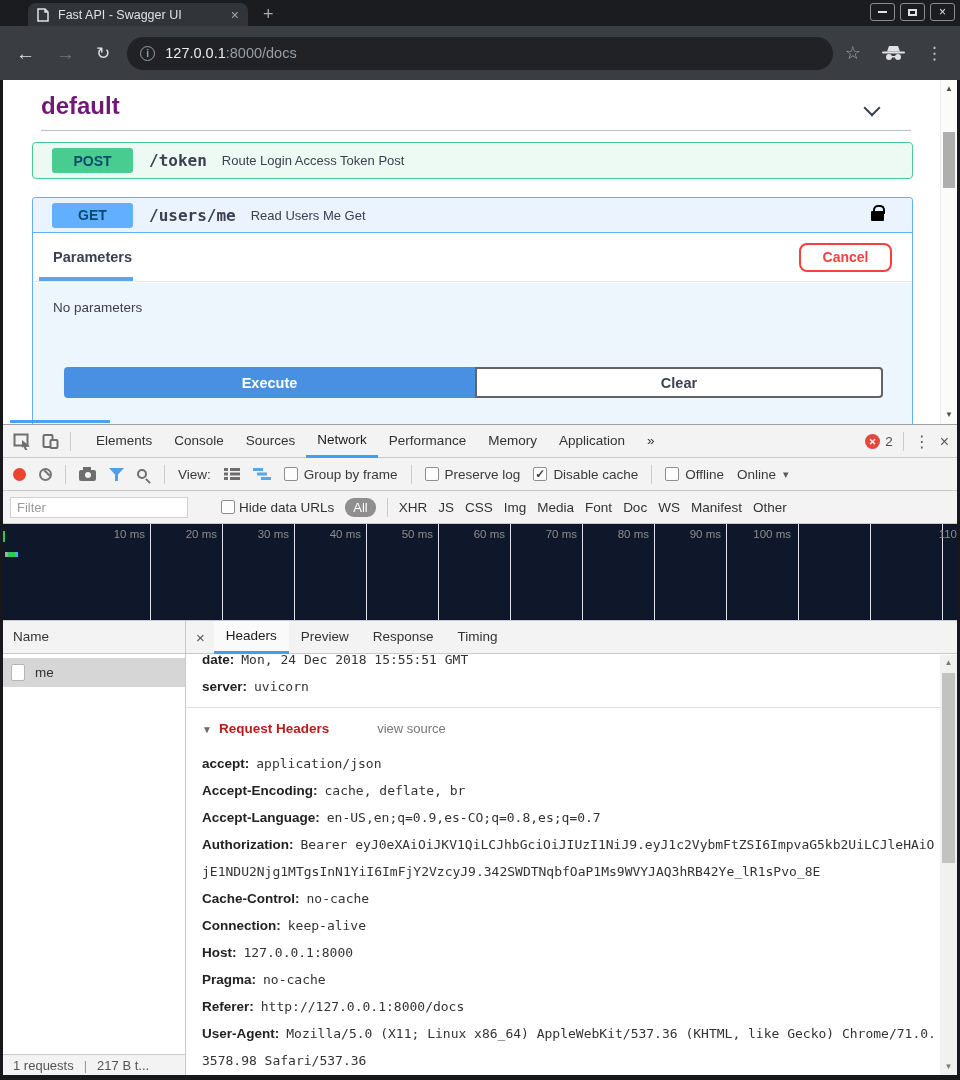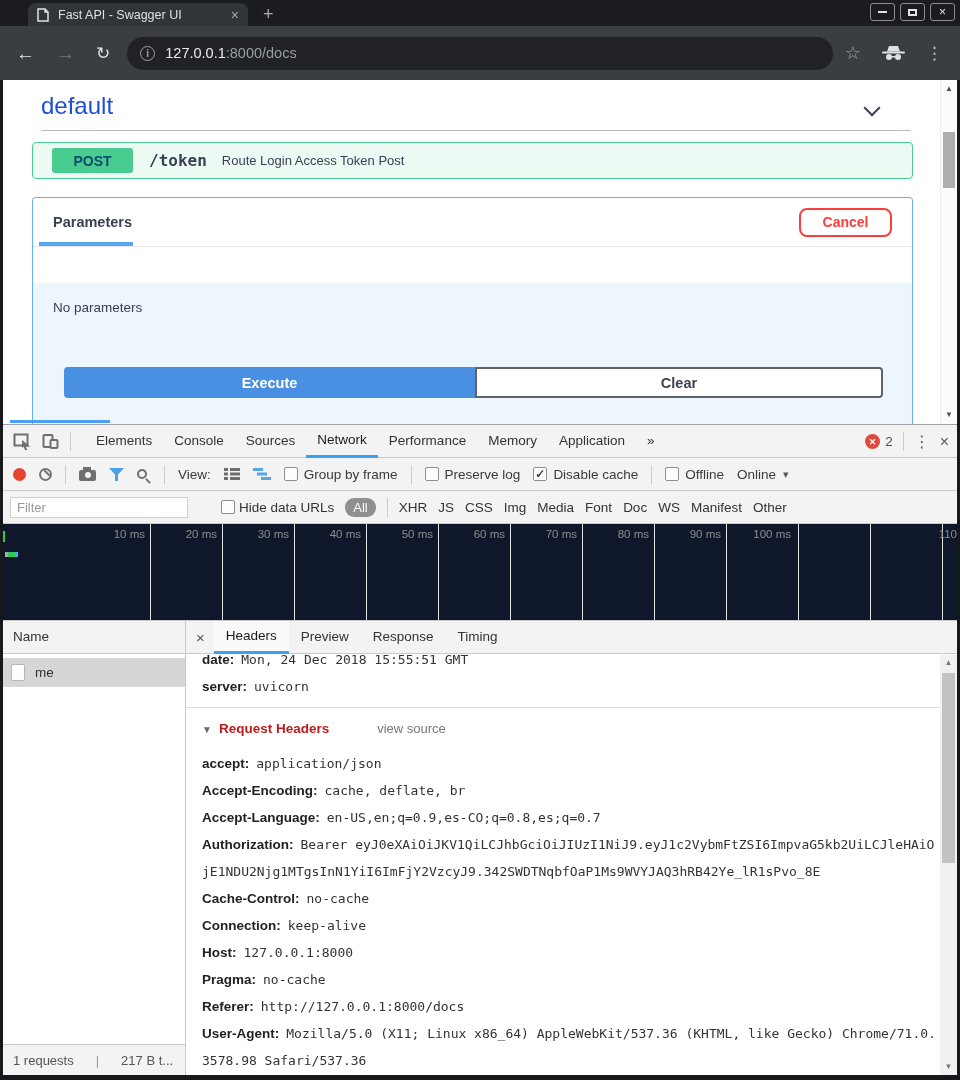"default" .sw-title { color: #1d4ed8 -> #701a75; font-weight: normal -> bold }
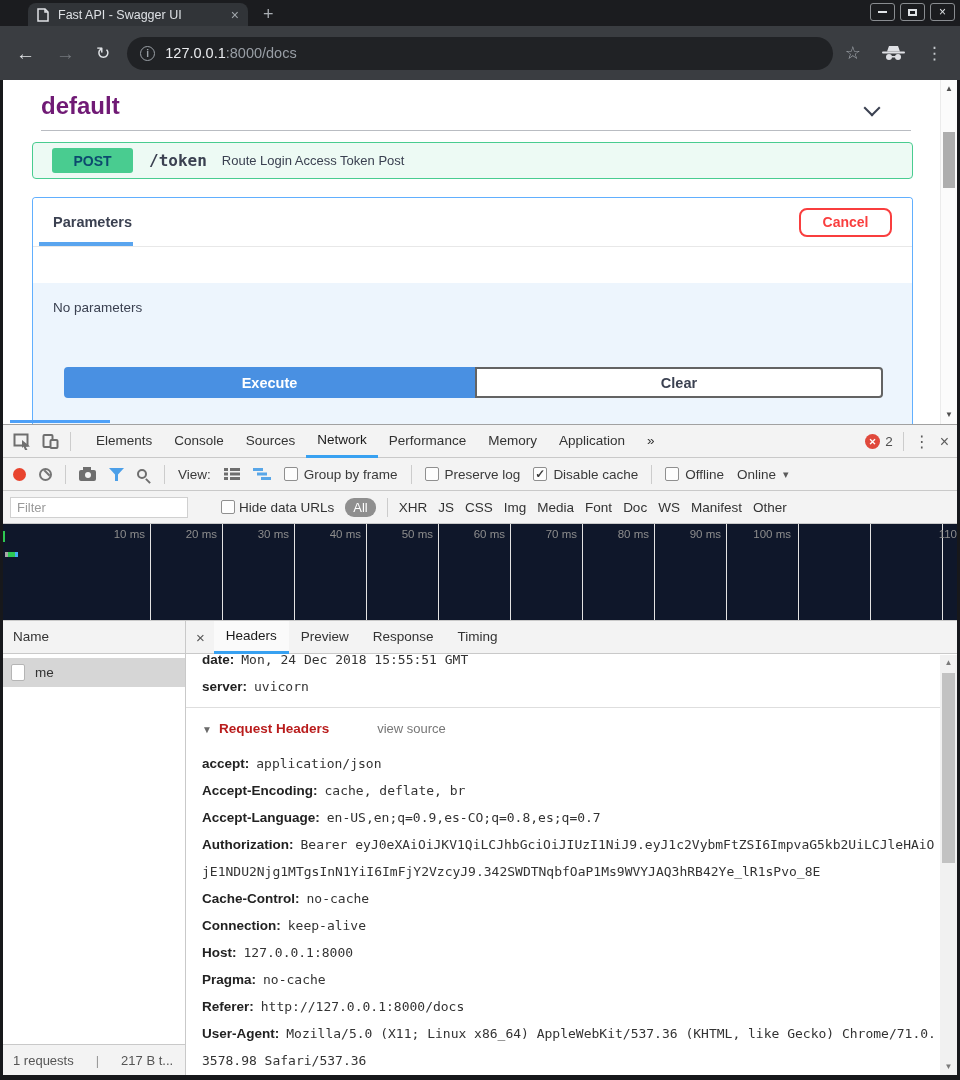"GET" div.get-head { html: none -> <div> <div>GET</div> <div>/users/me</div> <div>Read Users Me Get</div> <div></div> </div> }
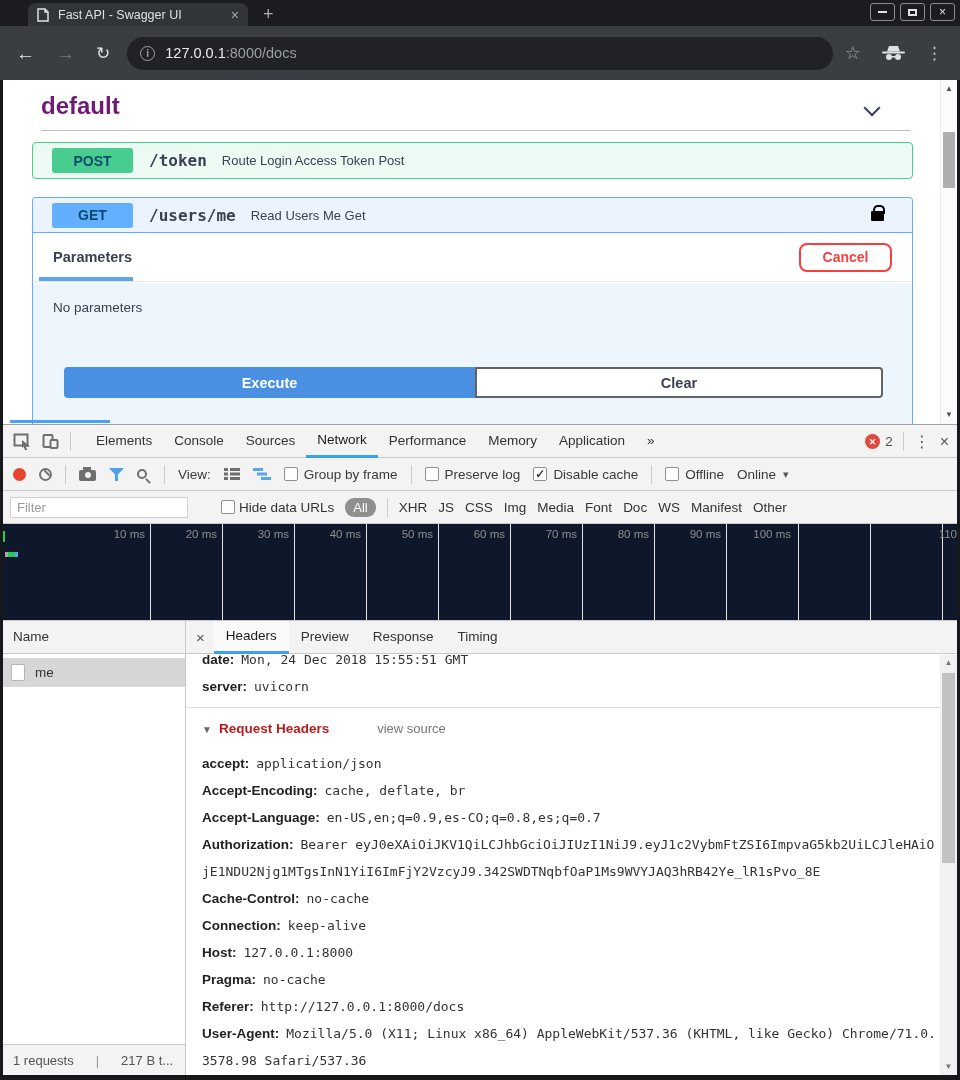"1 requests" .status { gap: 22px -> 10px; height: 31px -> 21px }
